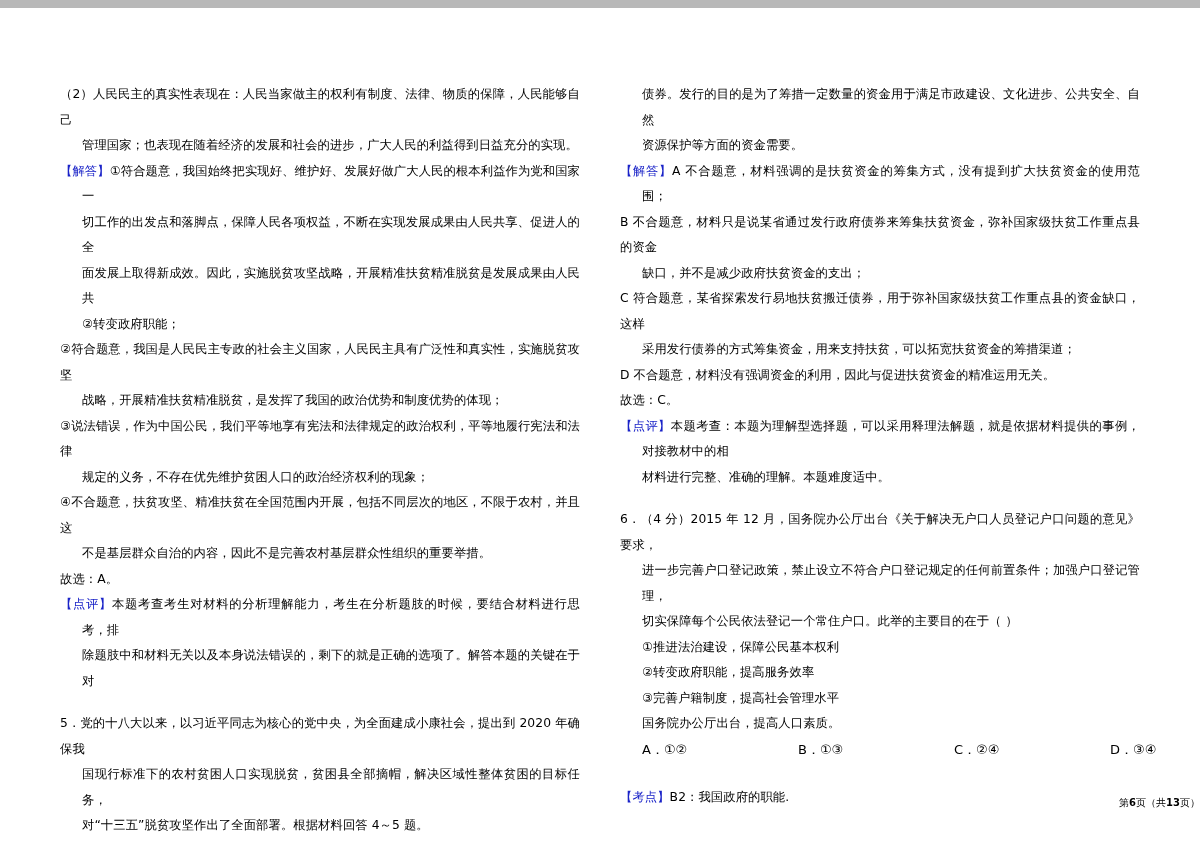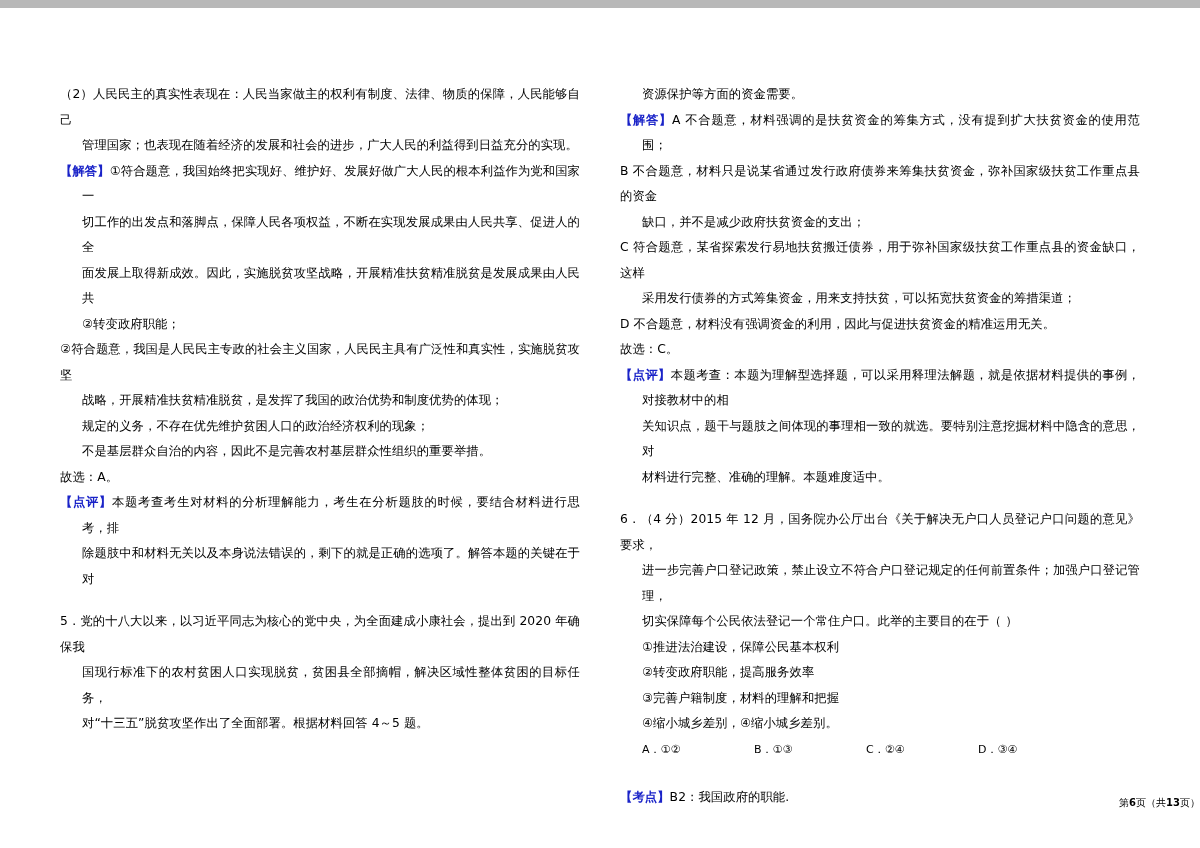"债券。发行的目的是为了筹措一定数量的资金用于满足市政建设、文化进步、公共安全、自" p.p { html: none -> <p>债券。发行的目的是为了筹措一定数量的资金用于满足市政建设、文化进步、公共安全、自然</p> }
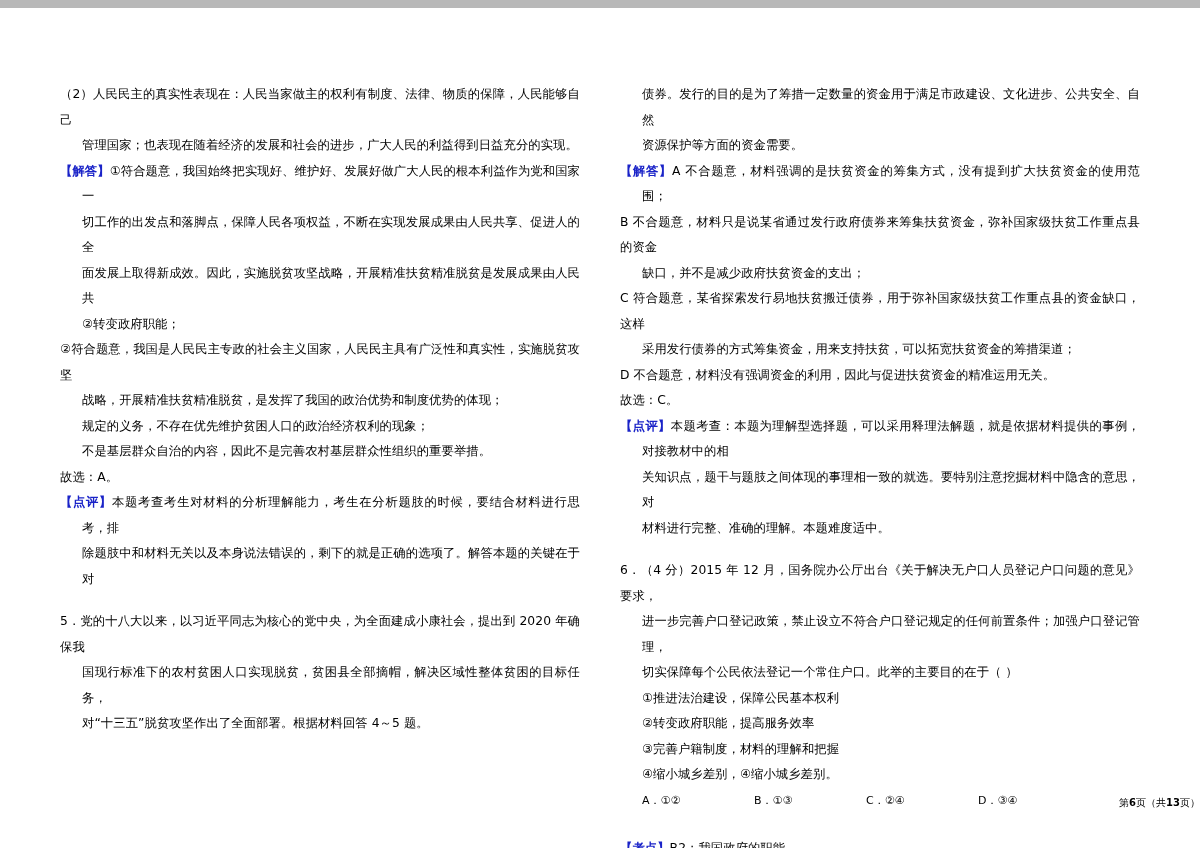"【解答】" .tag { font-weight: bold -> normal }
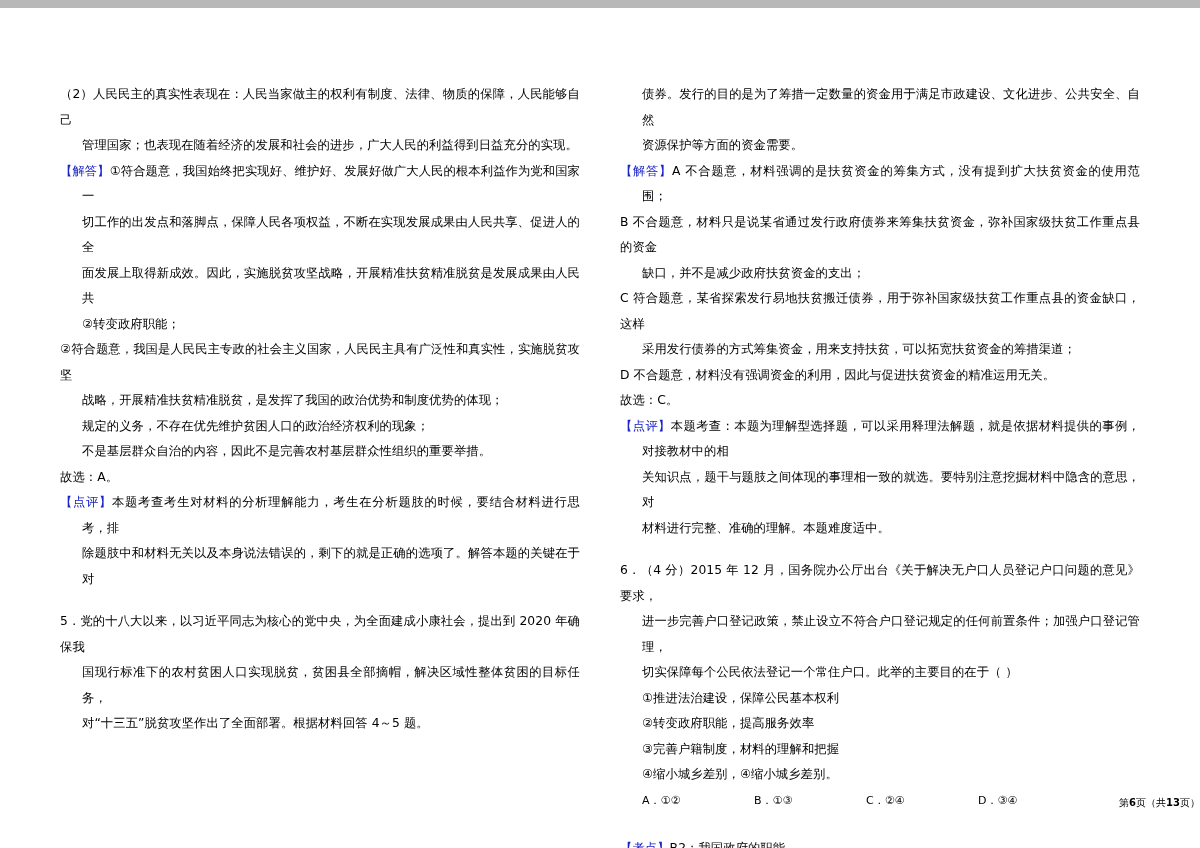"③说法错误，作为中国公民，我们平等地享有宪法和法律规定的政治权利，平等地履行宪法" p.p { html: none -> <p>③说法错误，作为中国公民，我们平等地享有宪法和法律规定的政治权利，平等地履行宪法和法律</p> }
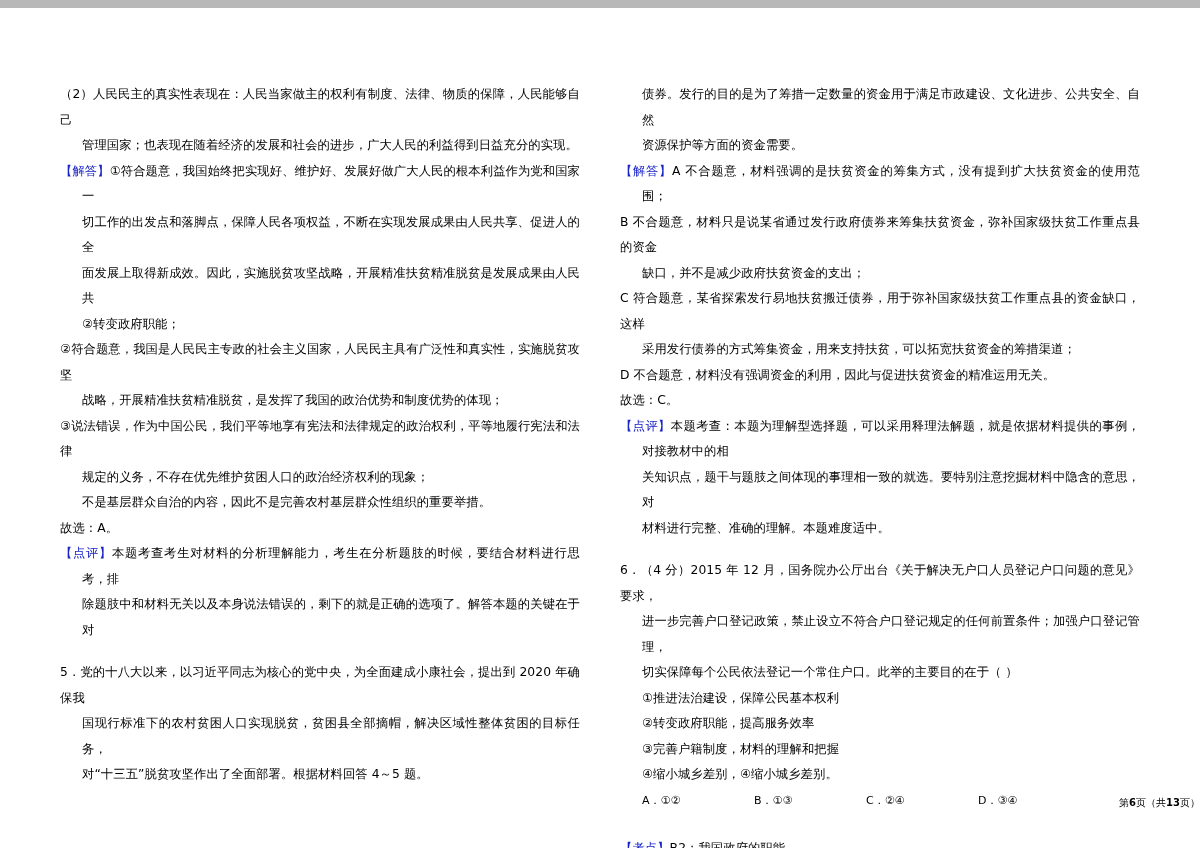"关知识点，题干与题肢之间体现的事理相一致的就选。要特别注意挖掘材料中隐含的意思，" p.p { html: <p>关知识点，题干与题肢之间体现的事理相一致的就选。要特别注意挖掘材料中隐含的意思，对</p> -> none }
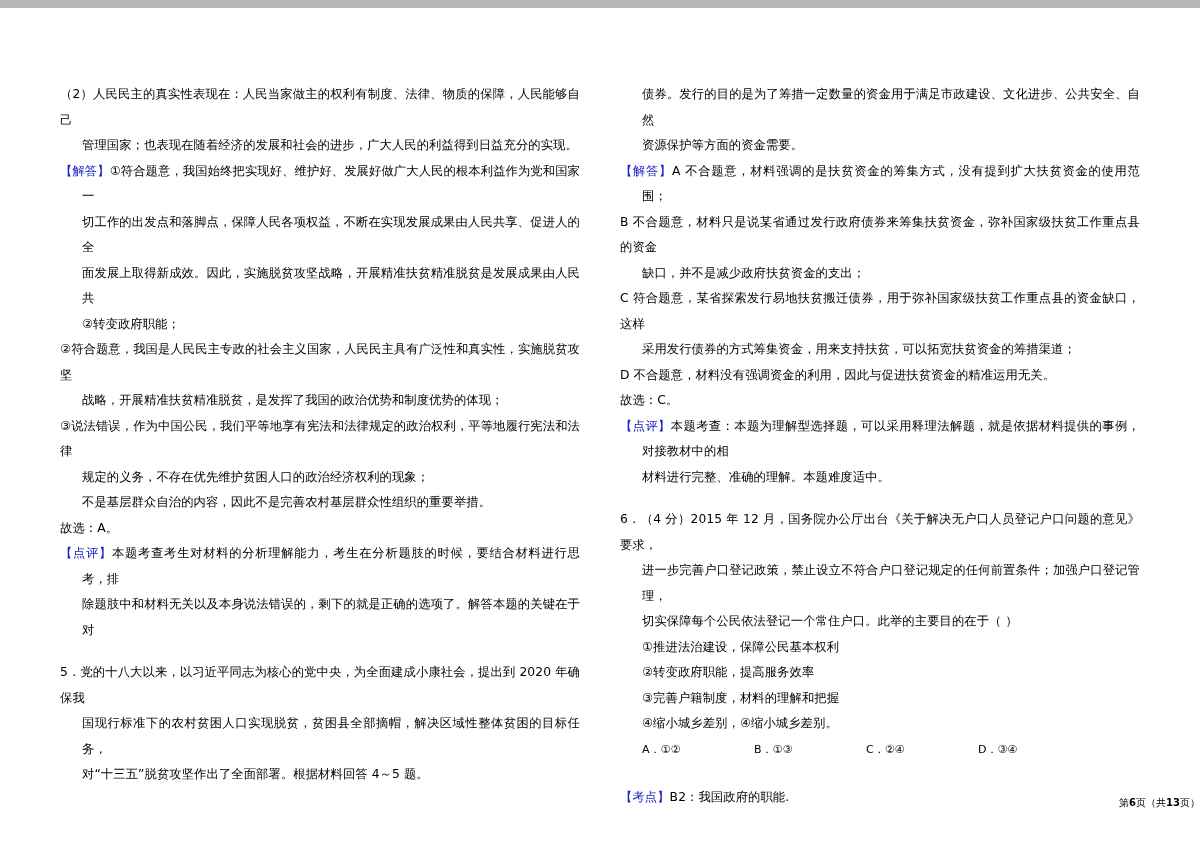"④不合题意，扶贫攻坚、精准扶贫在全国范围内开展，包括不同层次的地区，不限于农村，" p.p { html: none -> <p>④不合题意，扶贫攻坚、精准扶贫在全国范围内开展，包括不同层次的地区，不限于农村，并且这</p> }
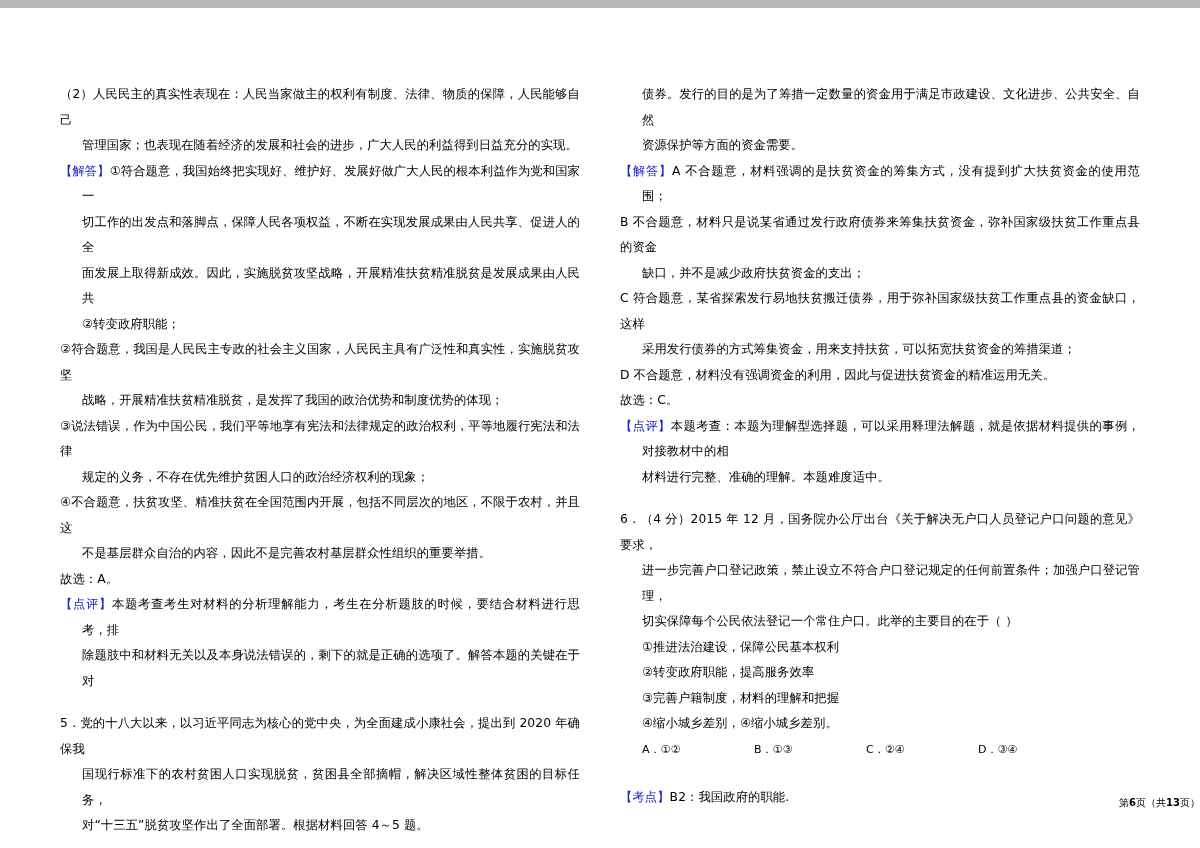"③完善户籍制度，材料的理解和把握" p.p { text: 材料的理解和把握 -> 提高社会管理水平 }
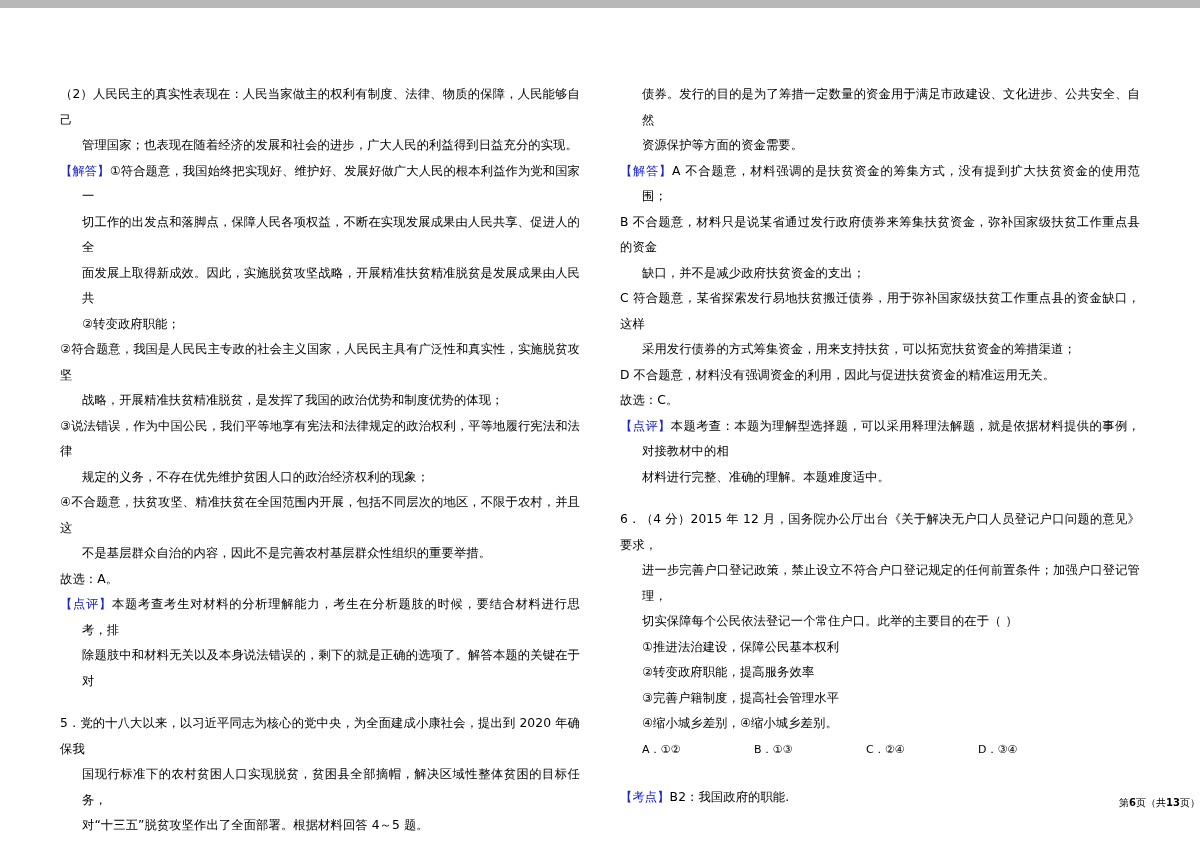"④缩小城乡差别，④缩小城乡差别。" p.p { text: ④缩小城乡差别，④缩小城乡差别 -> 国务院办公厅出台，提高人口素质 }
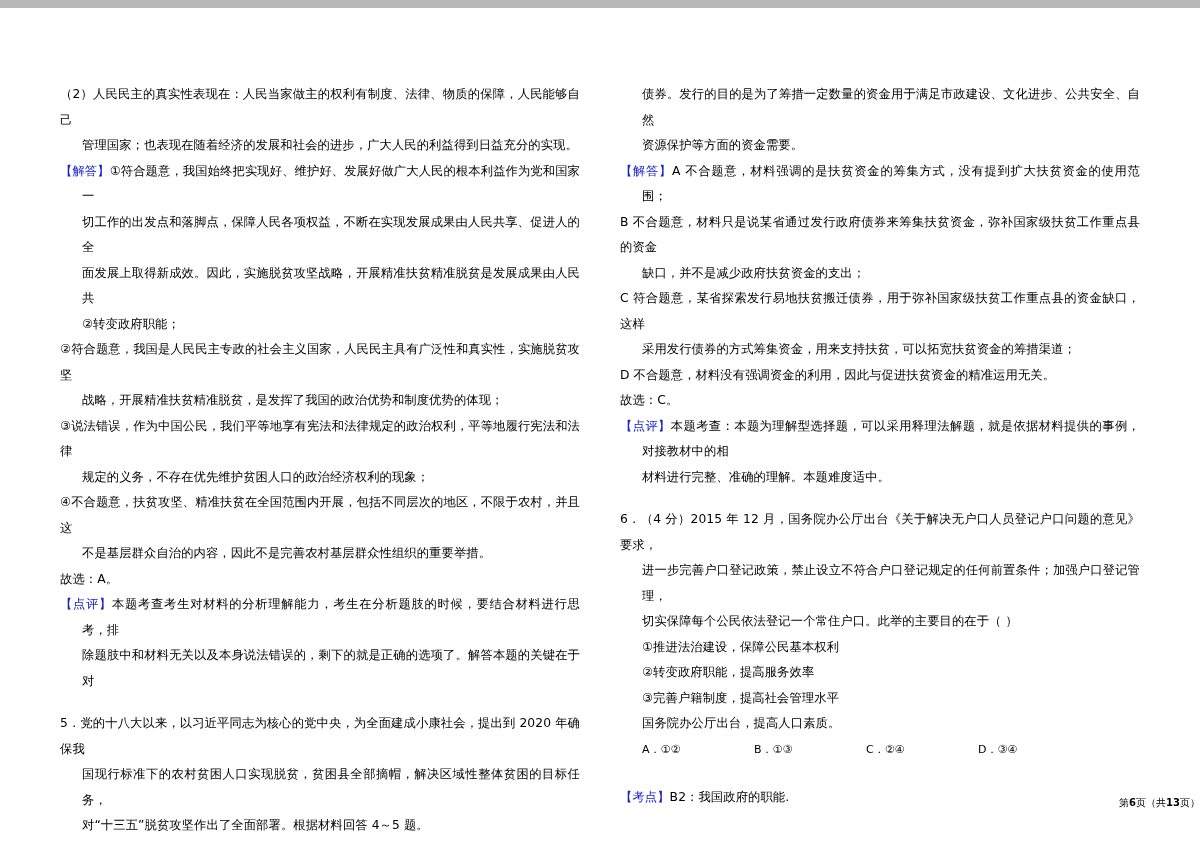"A．①②" .opts { font-size: 11px -> 13px; gap: none -> 44px }
